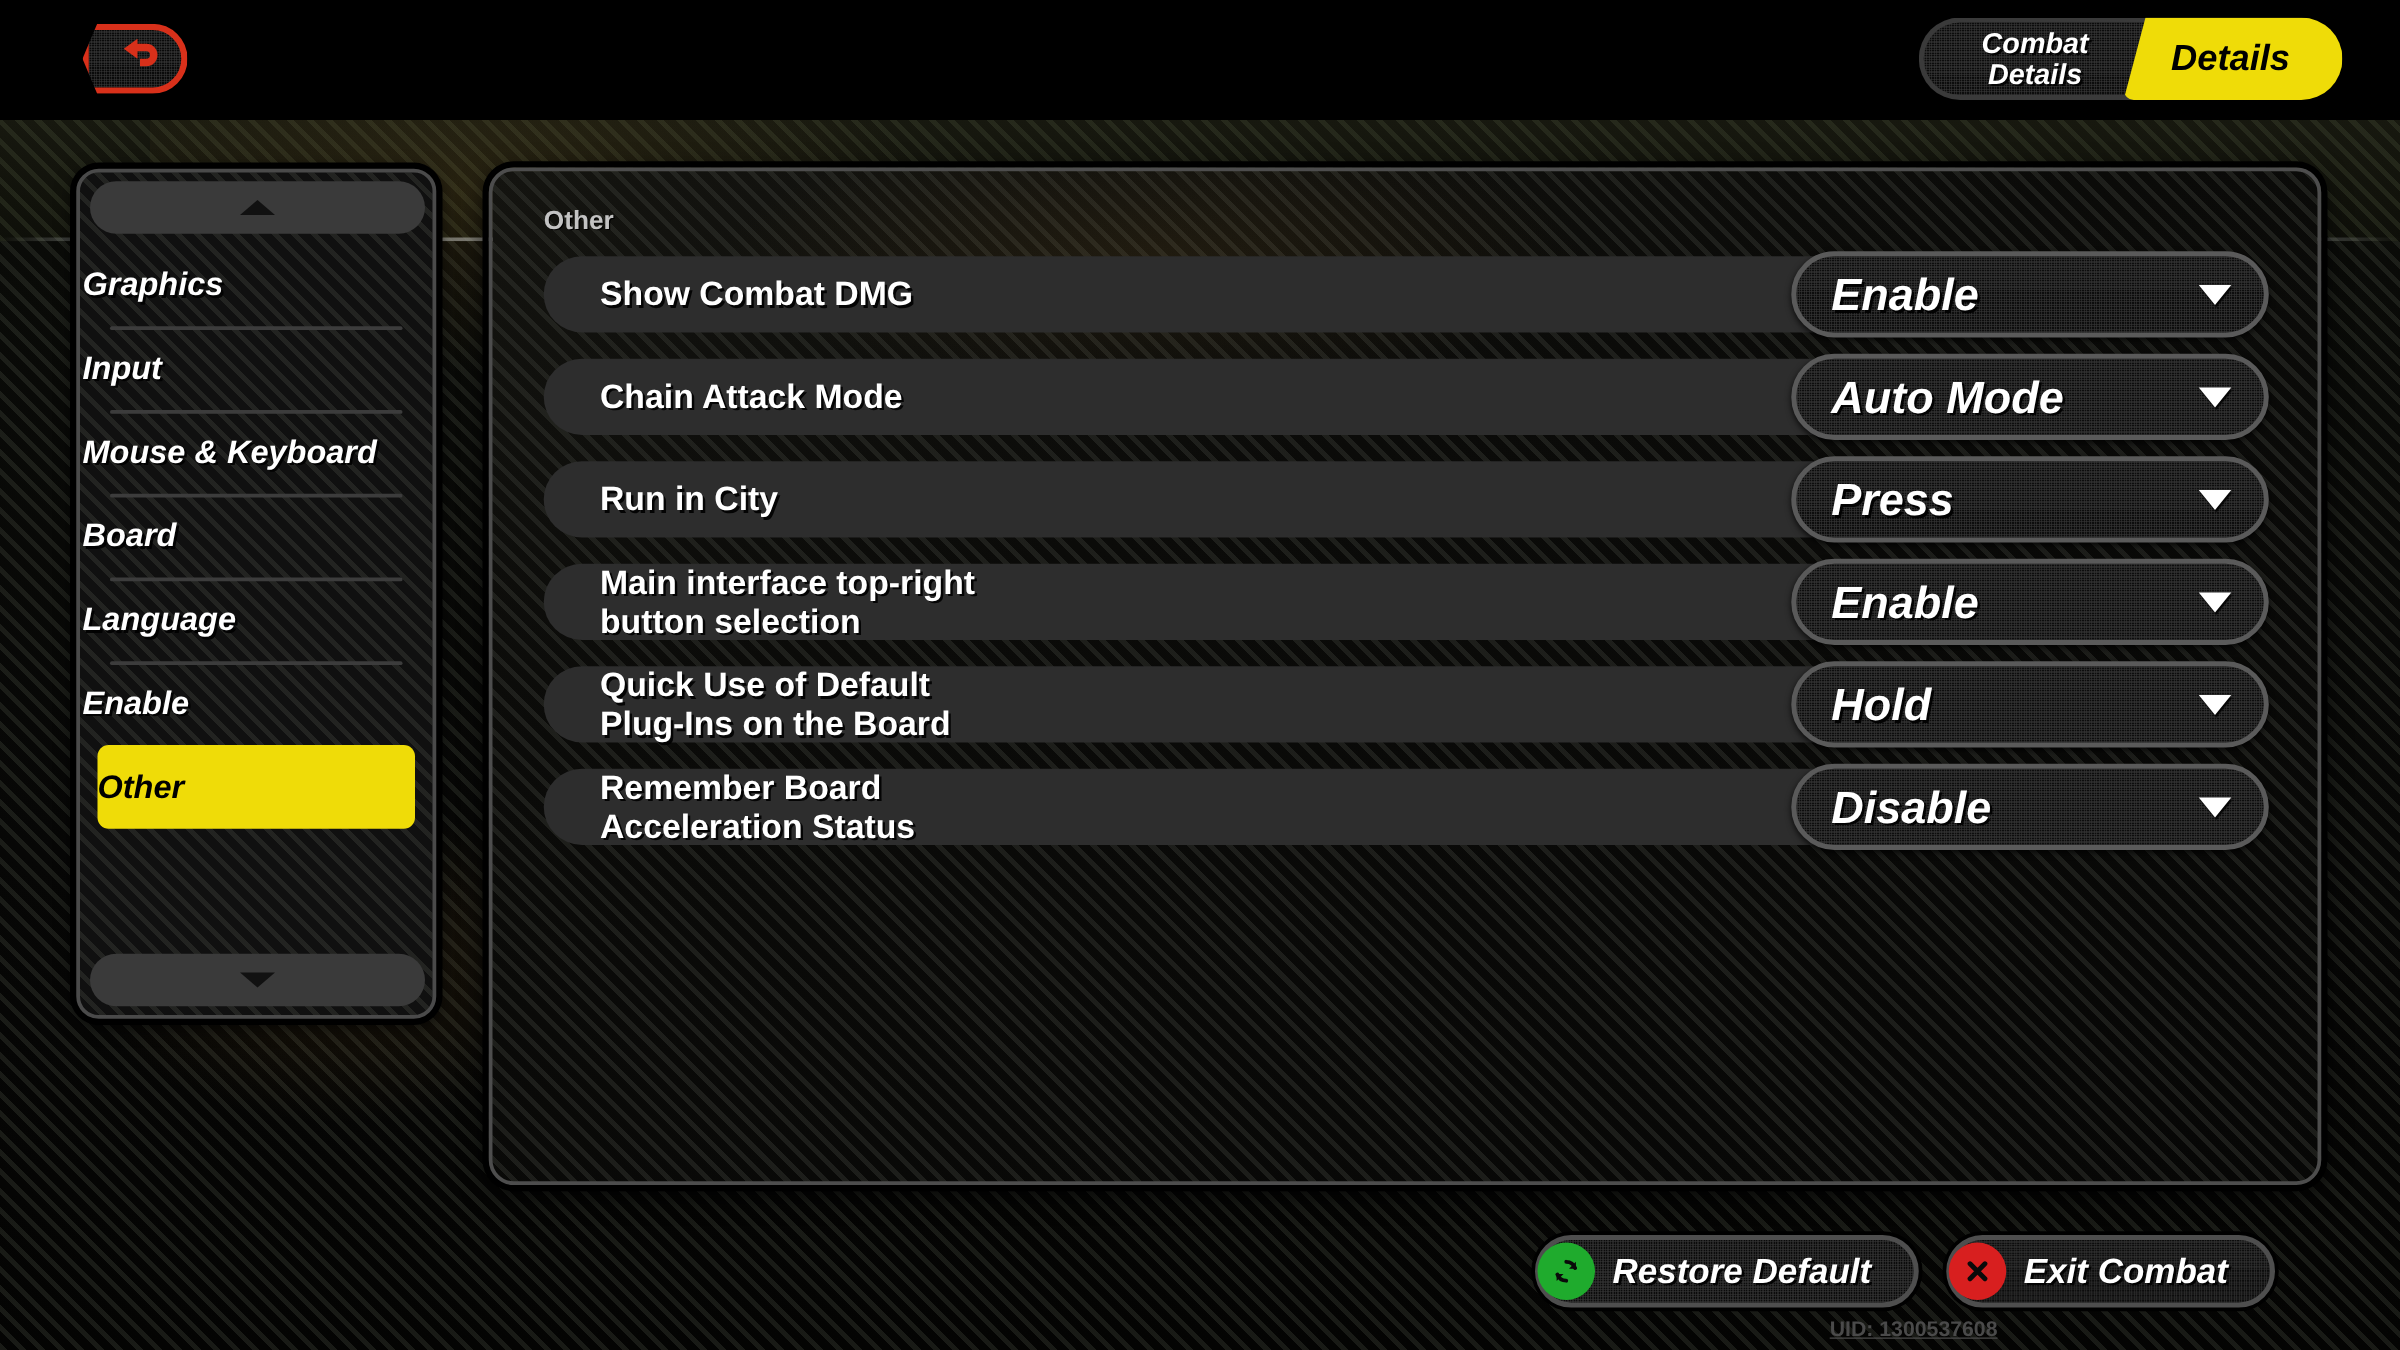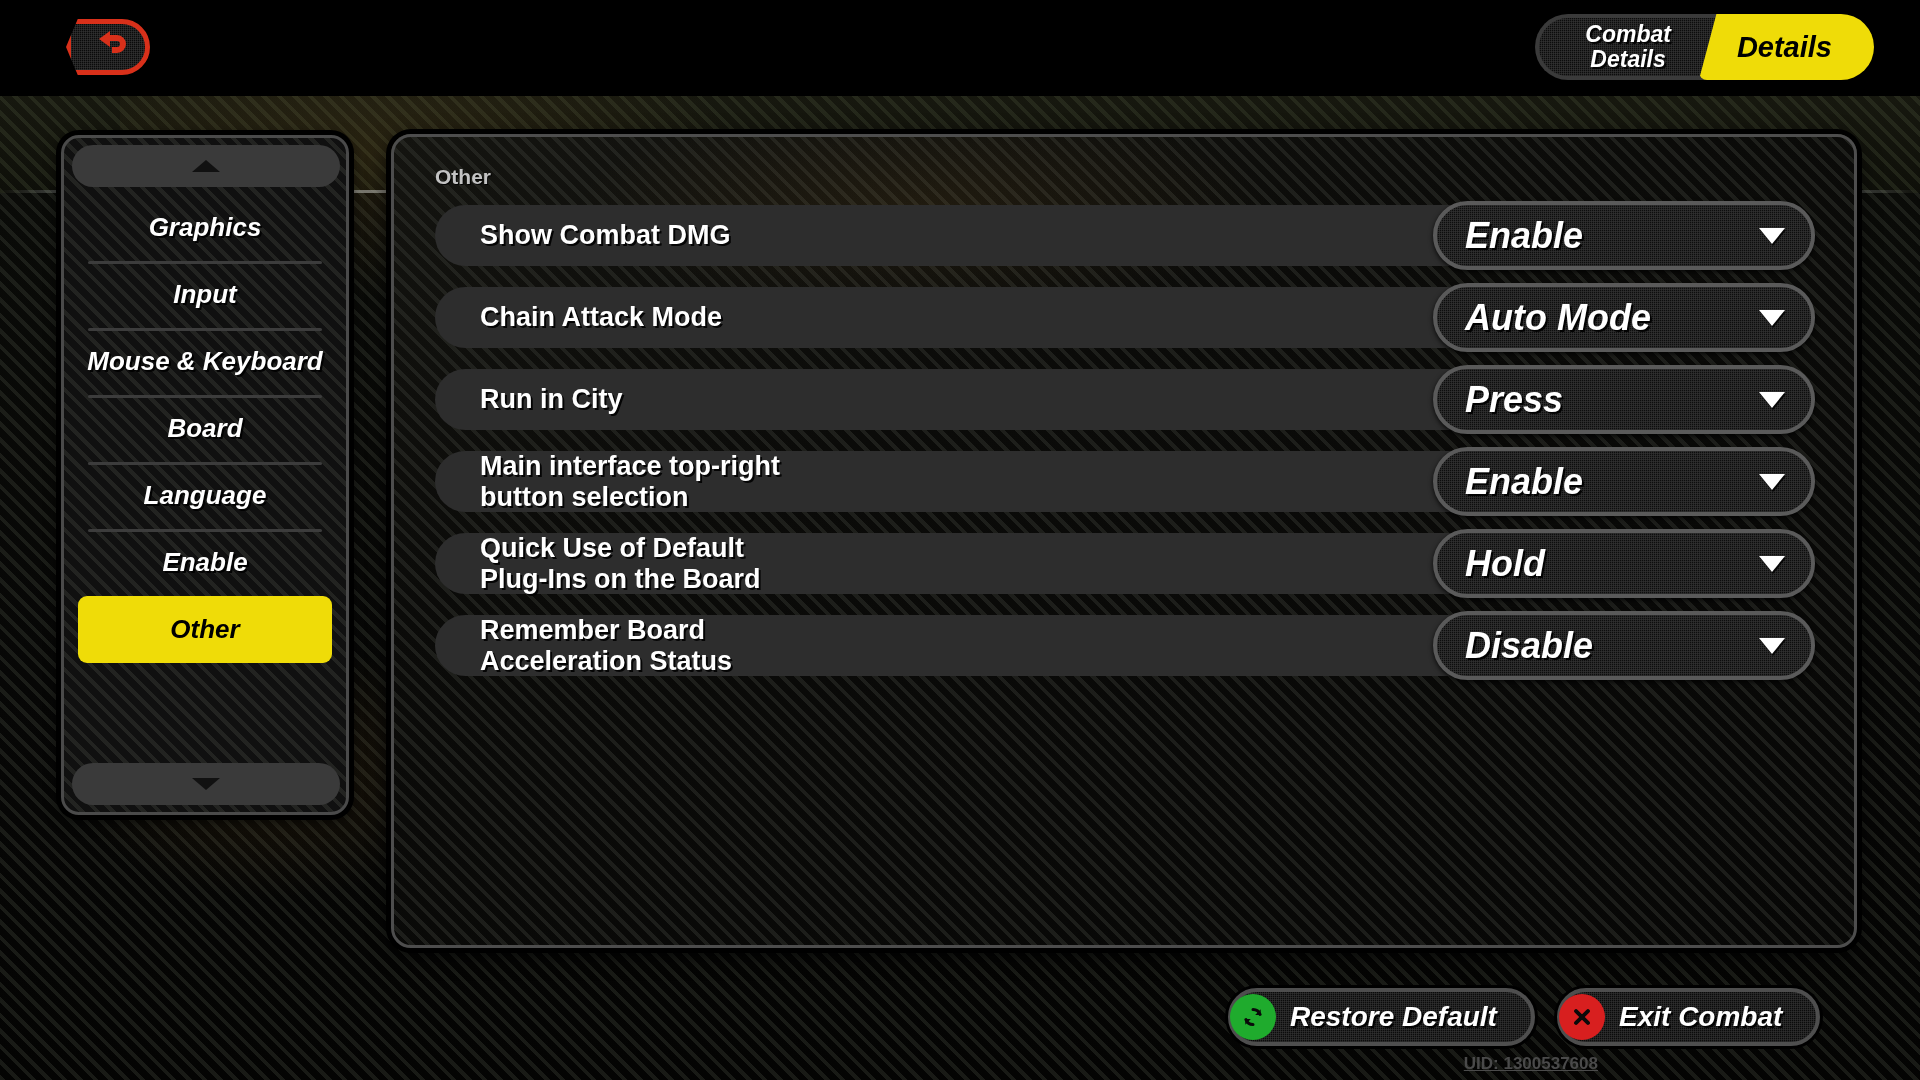"Graphics" .menu-item { justify-content: center -> none }
